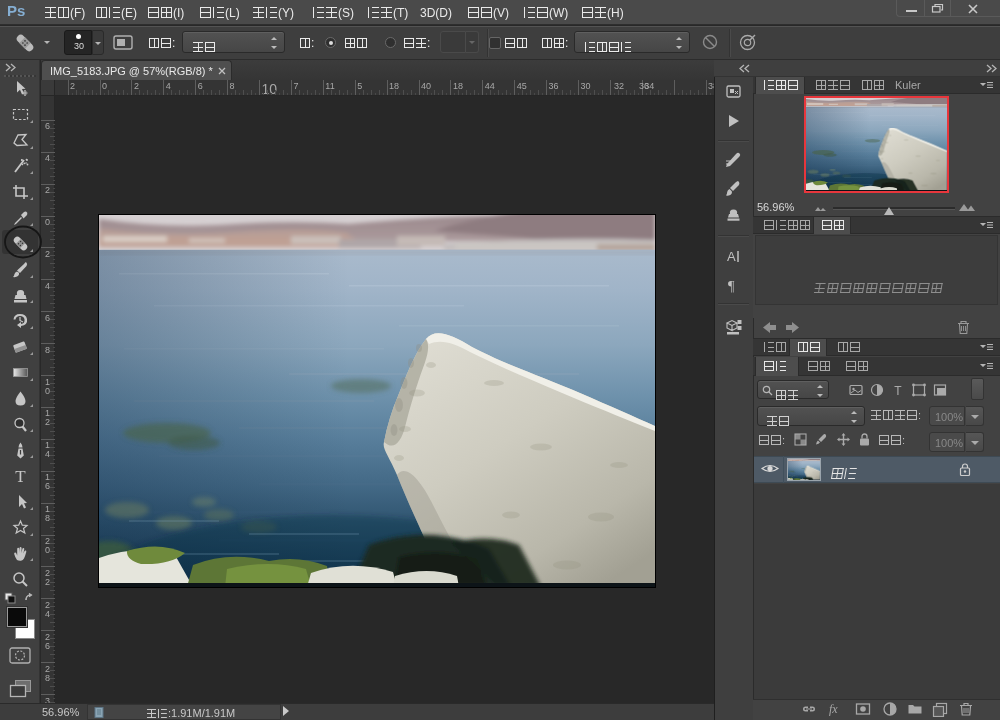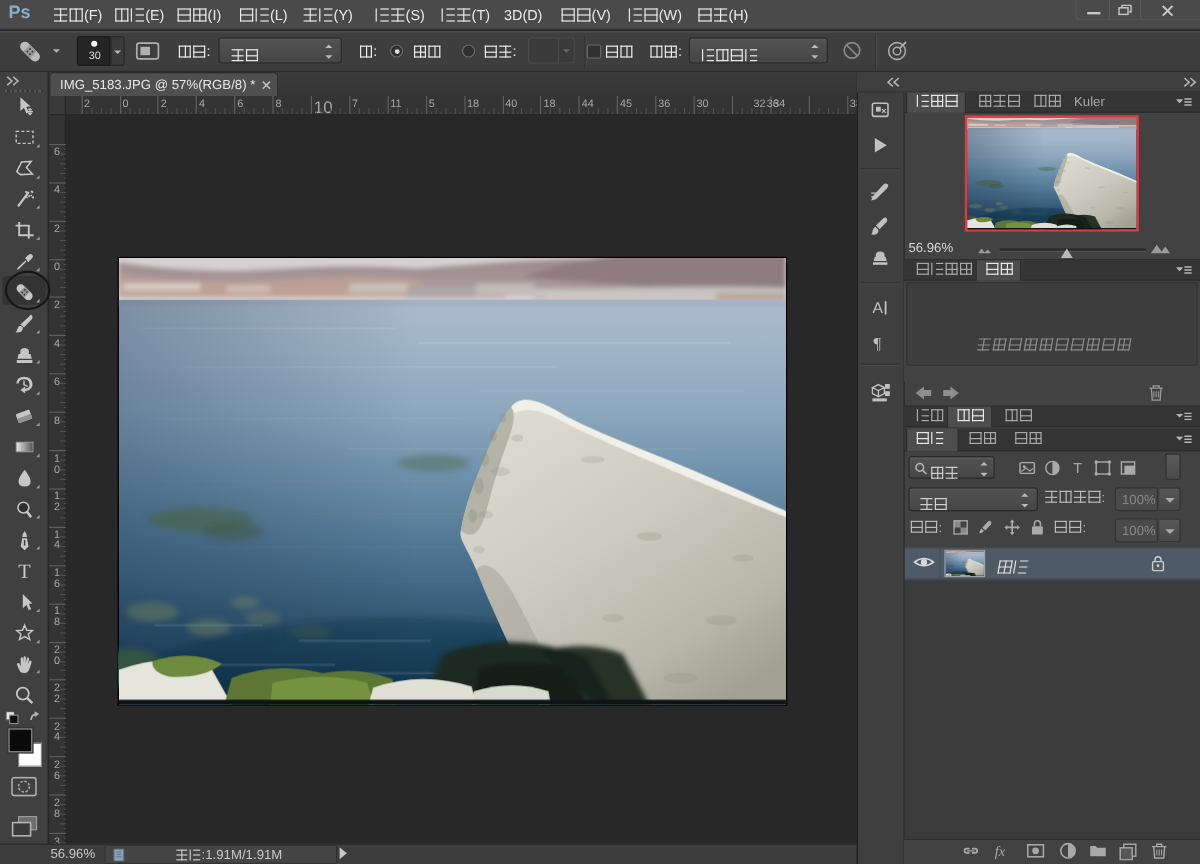"32" div.a { left: 628px -> 614px }
